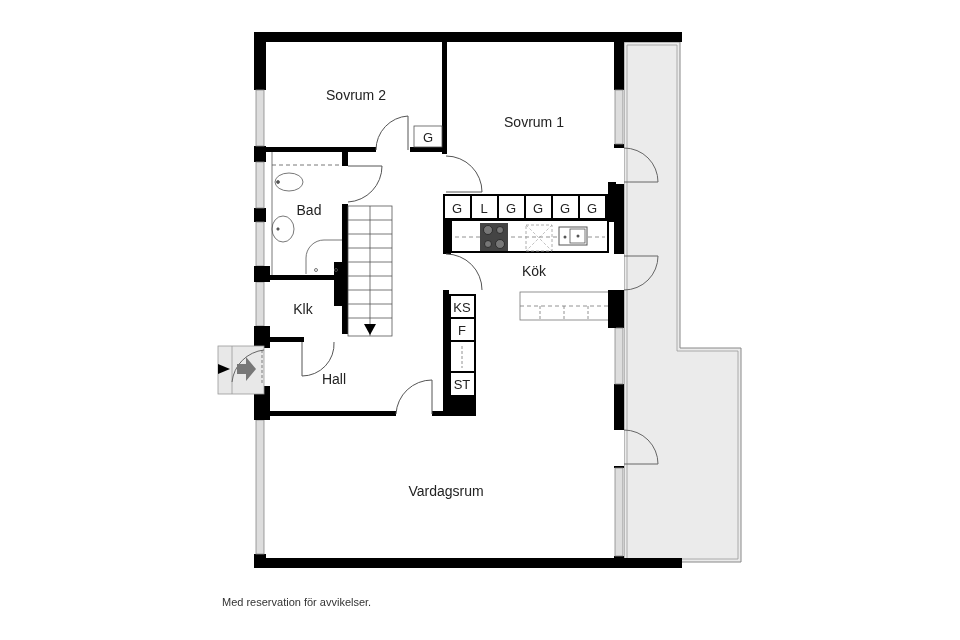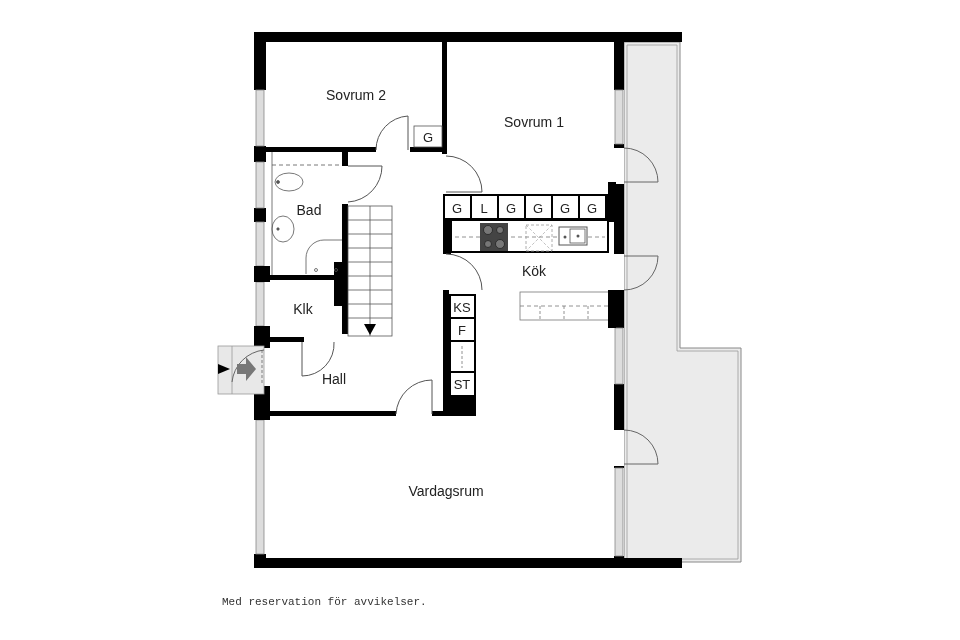"Med reservation för avvikelser." .footer { font-family: Liberation Mono, monospace -> Liberation Sans, sans-serif }
